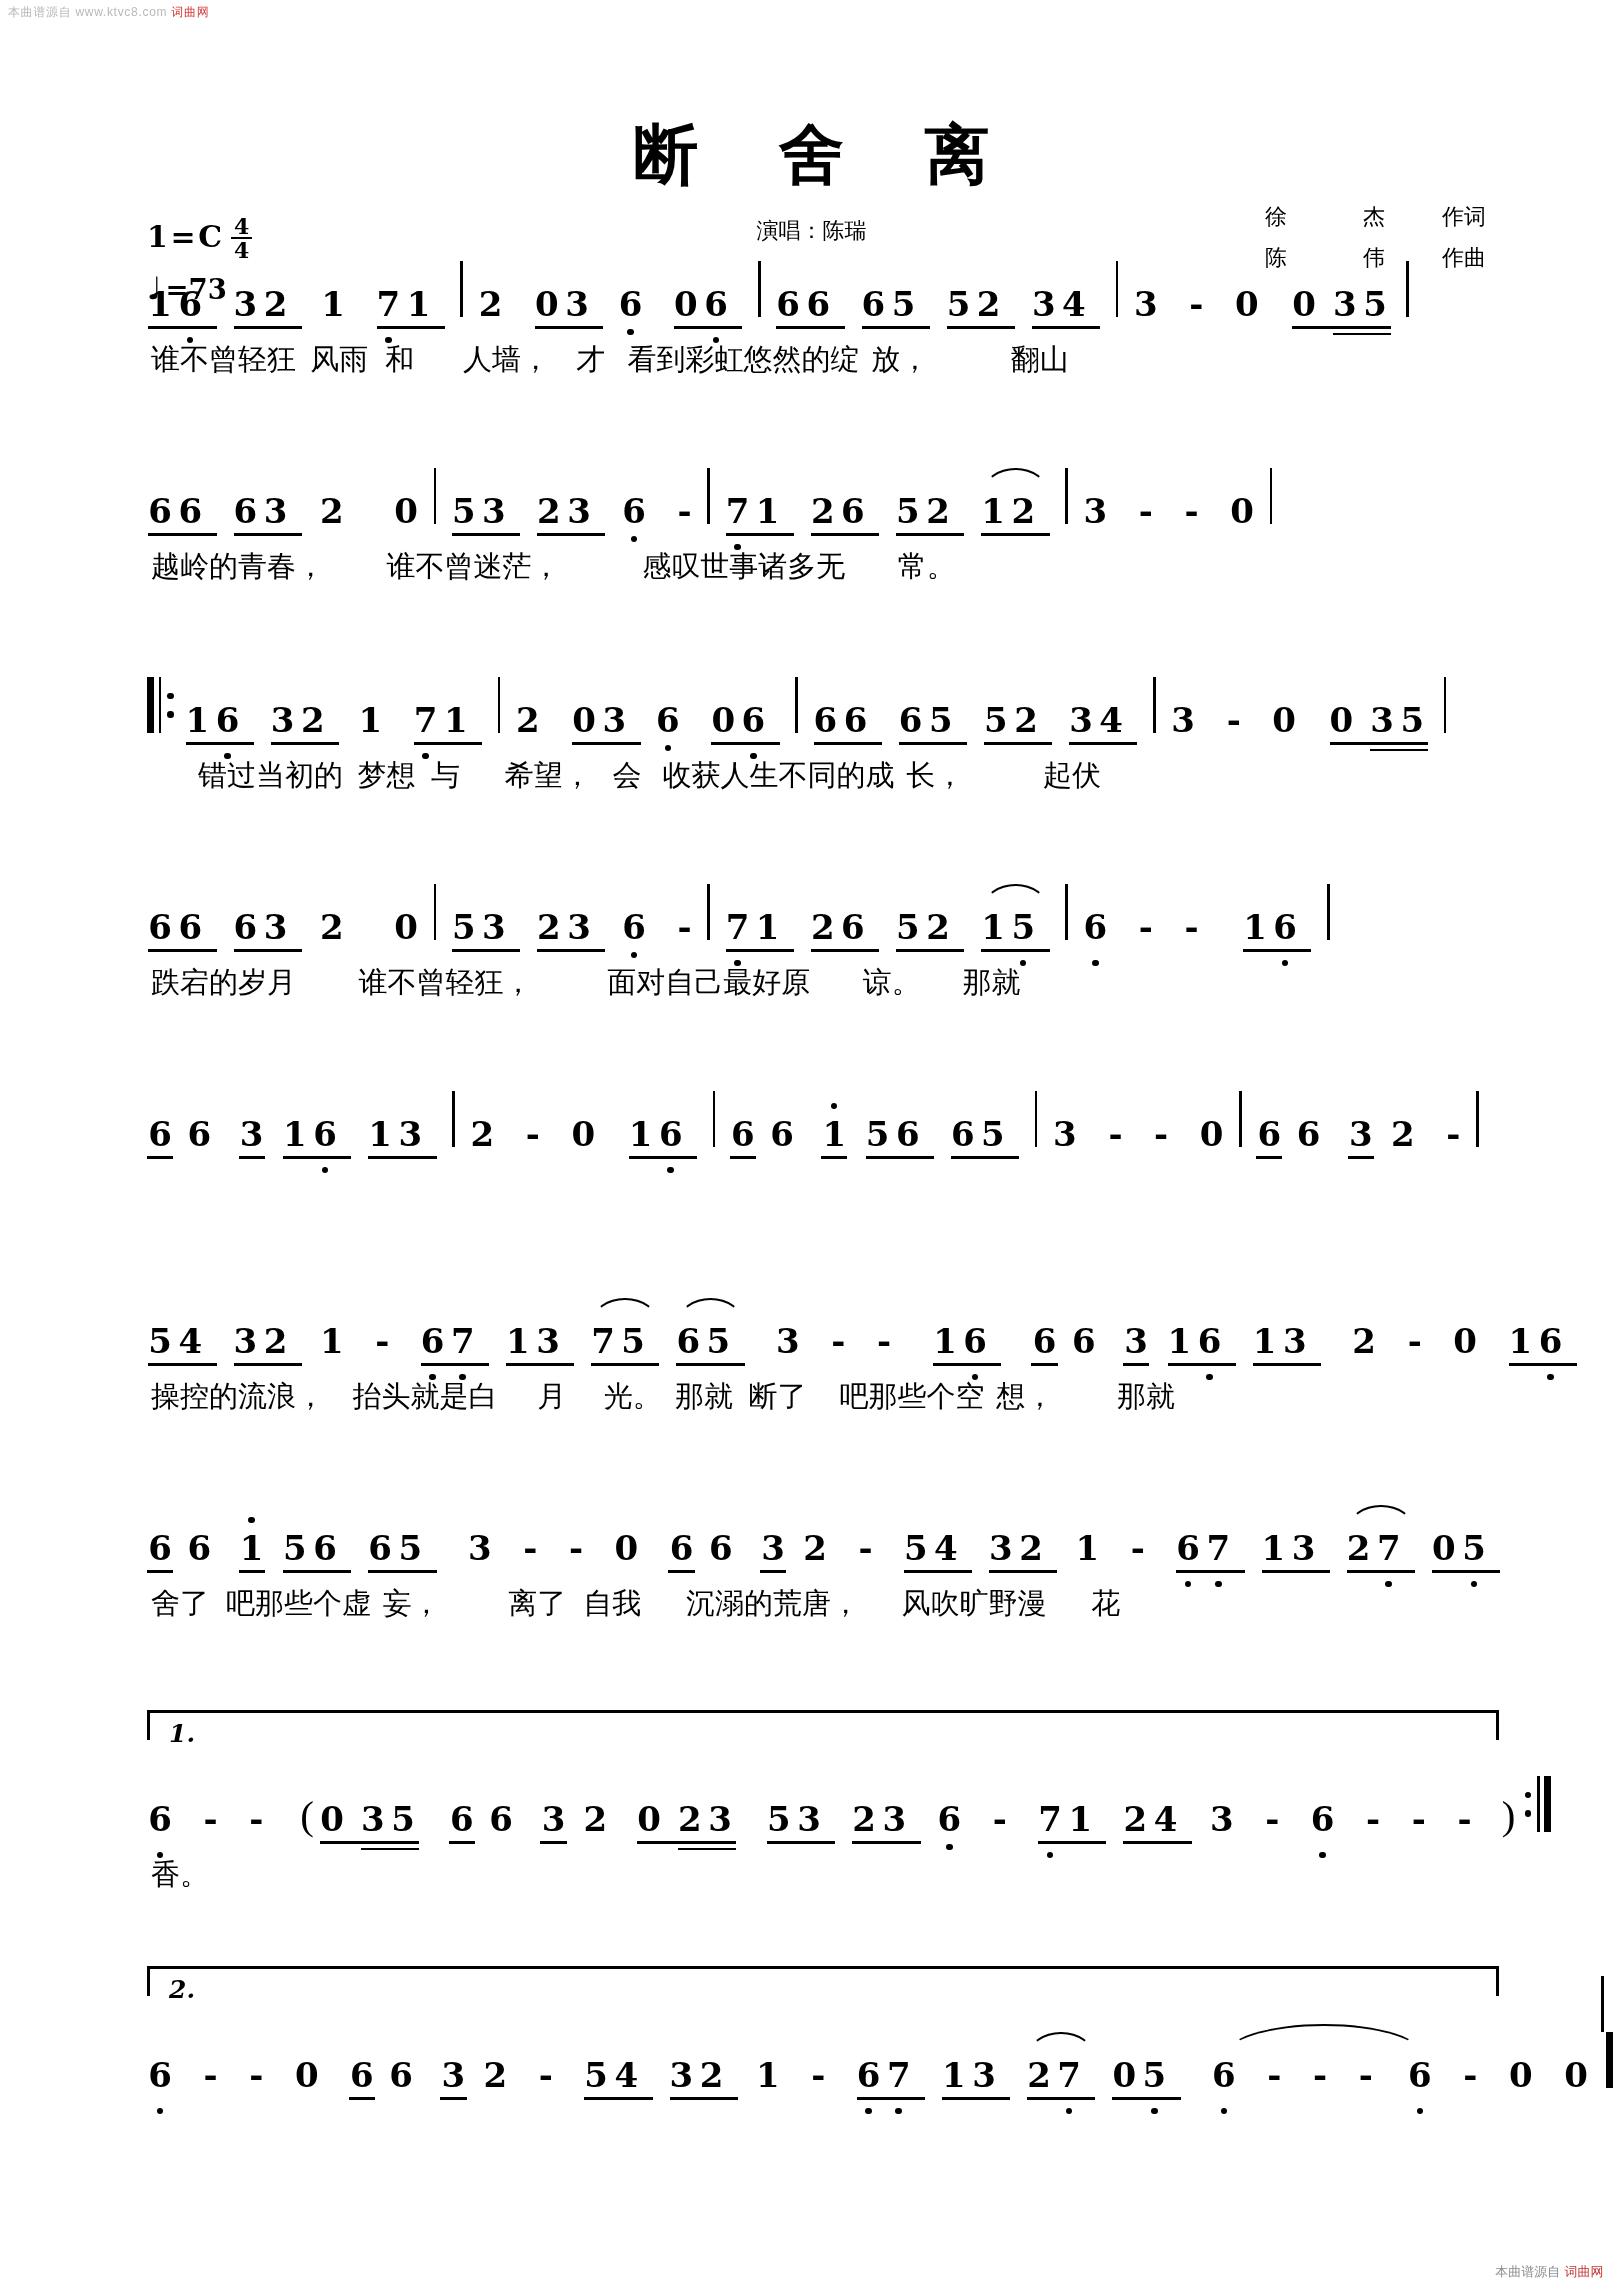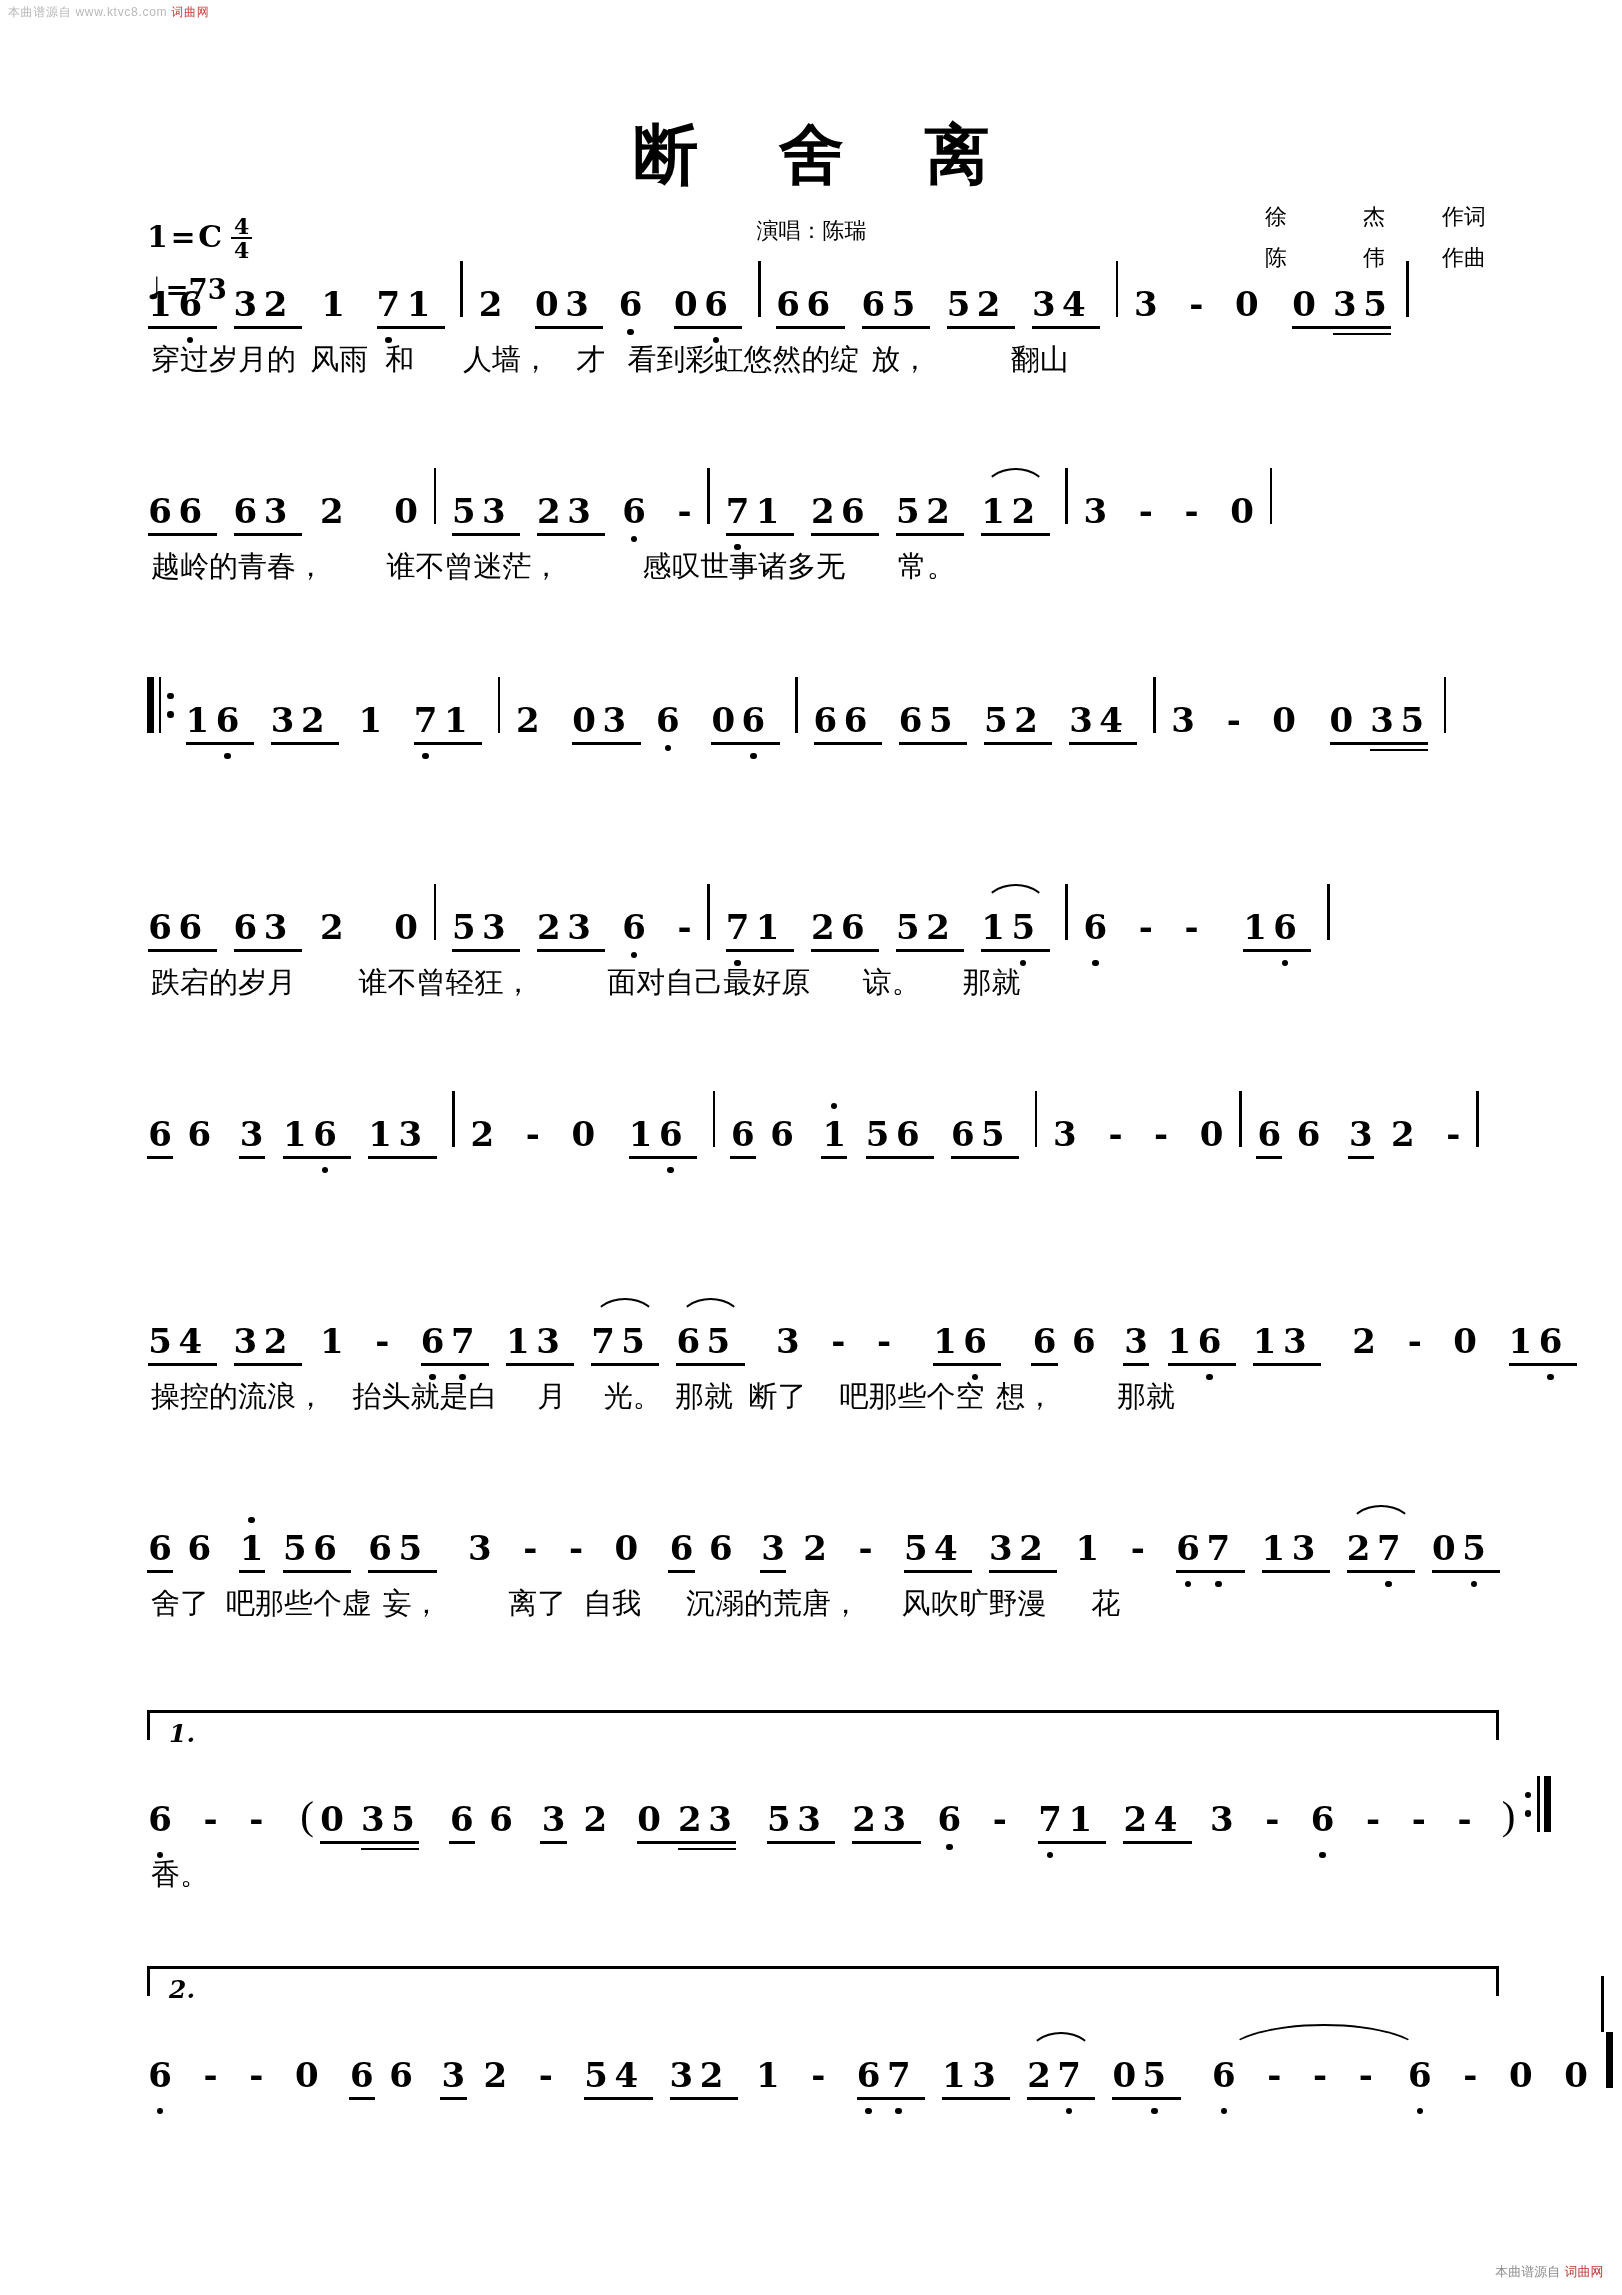"穿过岁月的" span.ly { text: 穿过岁月的 -> 谁不曾轻狂 }
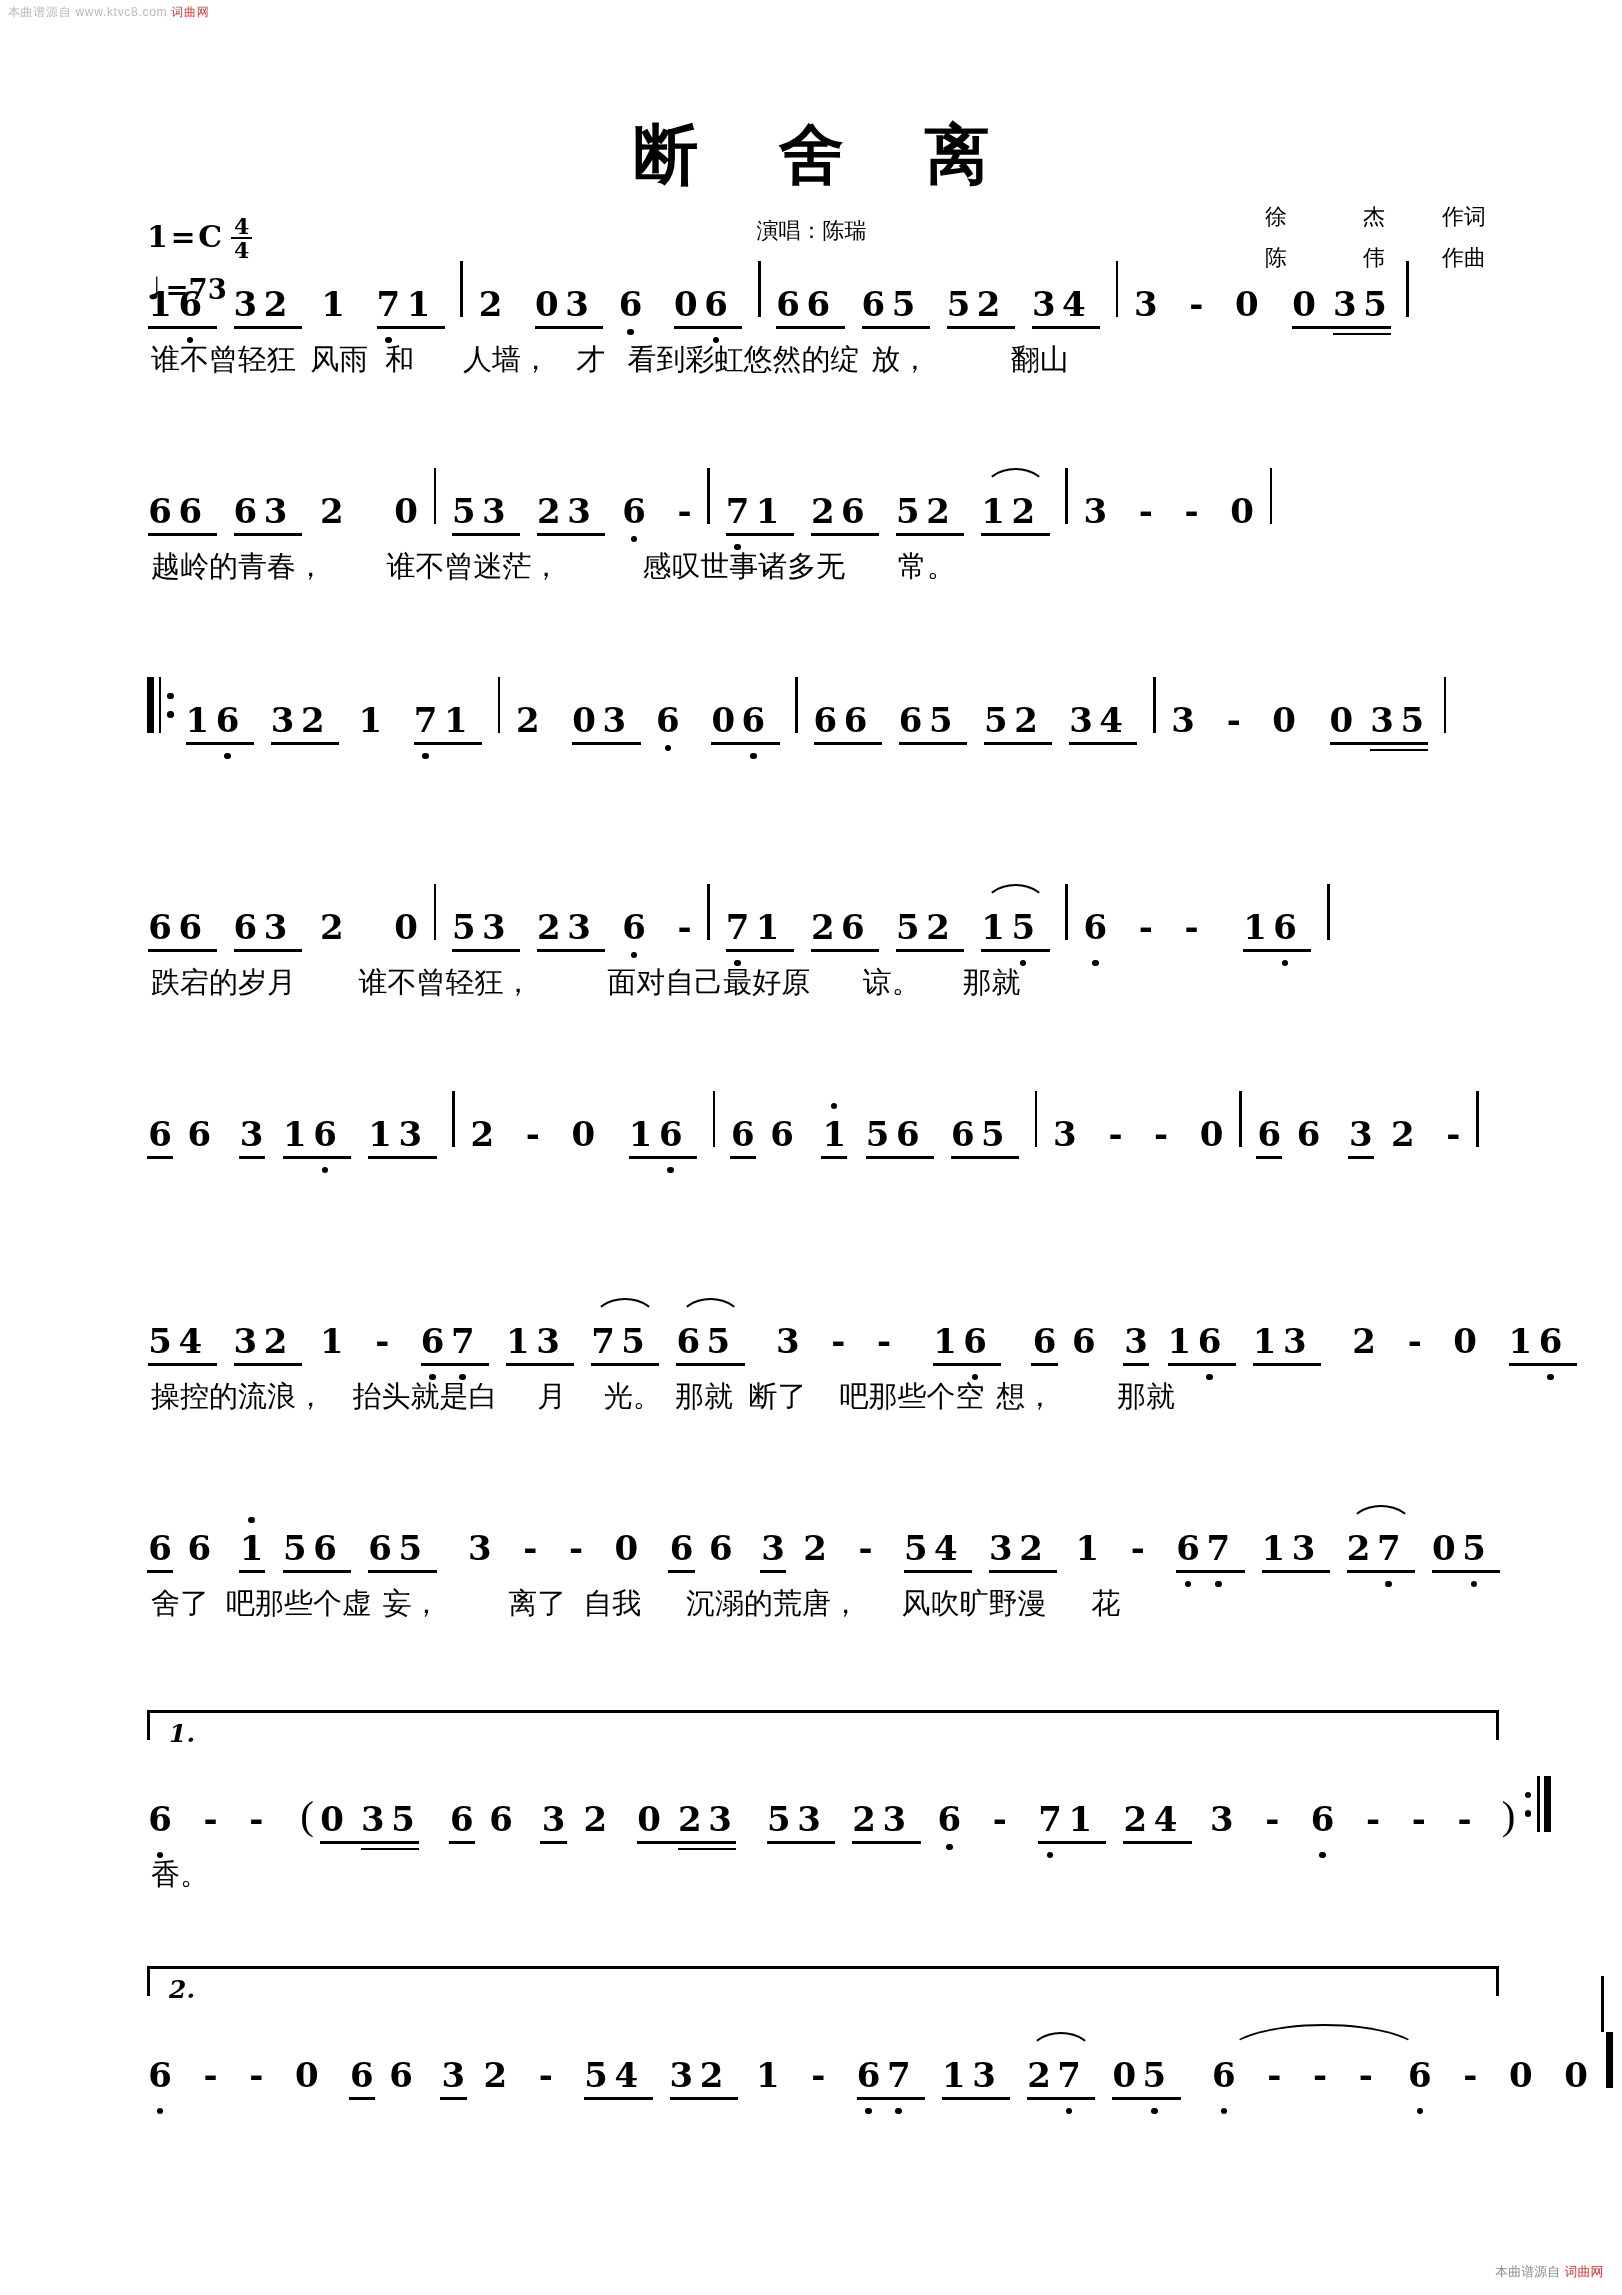"错过当初的 梦想 与 希望， 会" div.row-lyrics { html: none -> <div> <span>错过当初的</span> <span>梦想</span> <span>与</span> <span>希望，</span> <span>会</span> <span>收获人生不同的成</span> <span>长，</span> <span>起伏</span> </div> }
